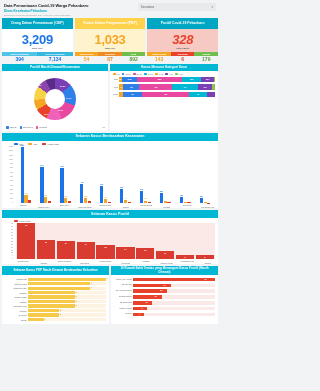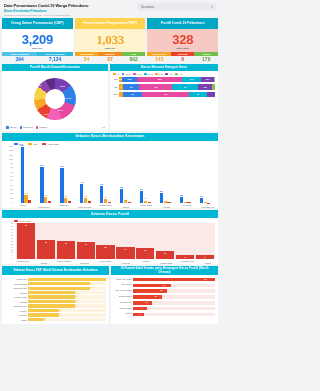"1,033" .c-pdp-num { font-family: Liberation Serif, serif -> none }
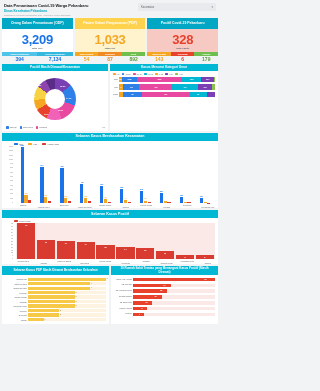"328" .c-pos-body { font-style: none -> italic }
